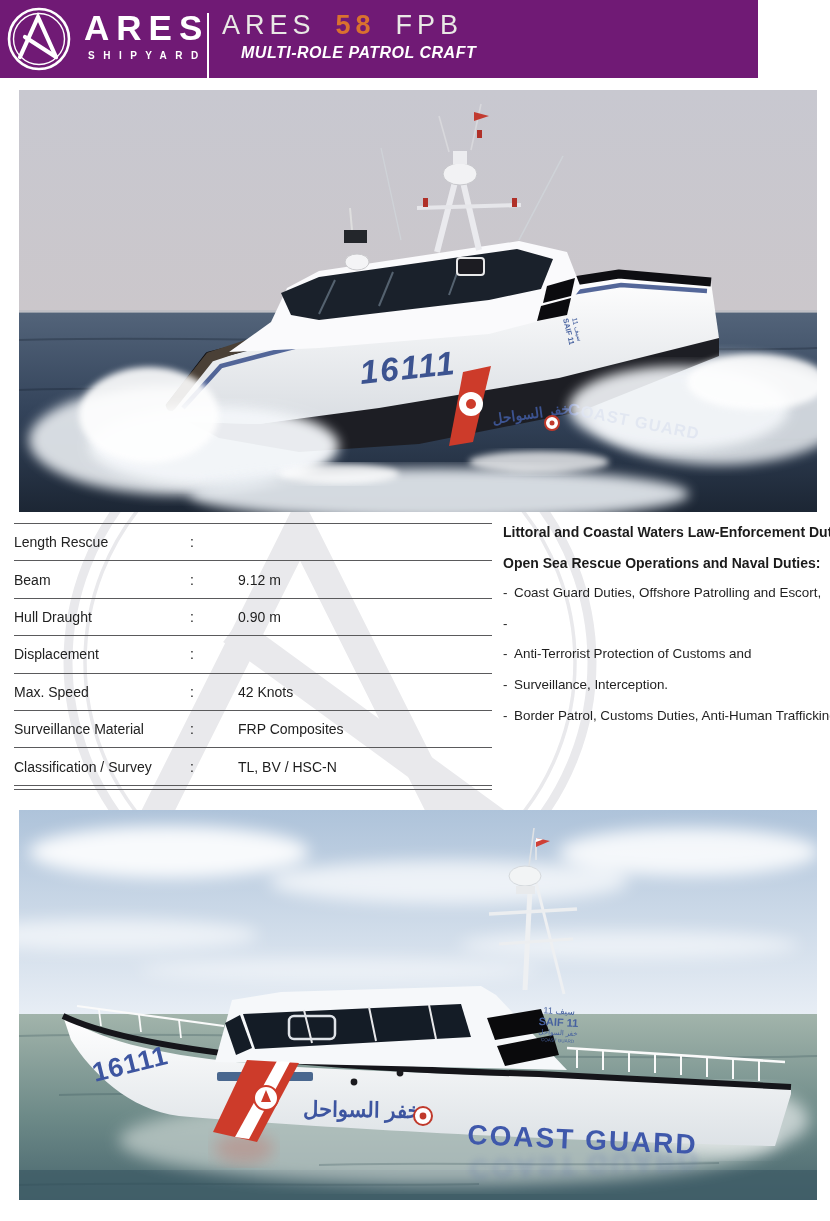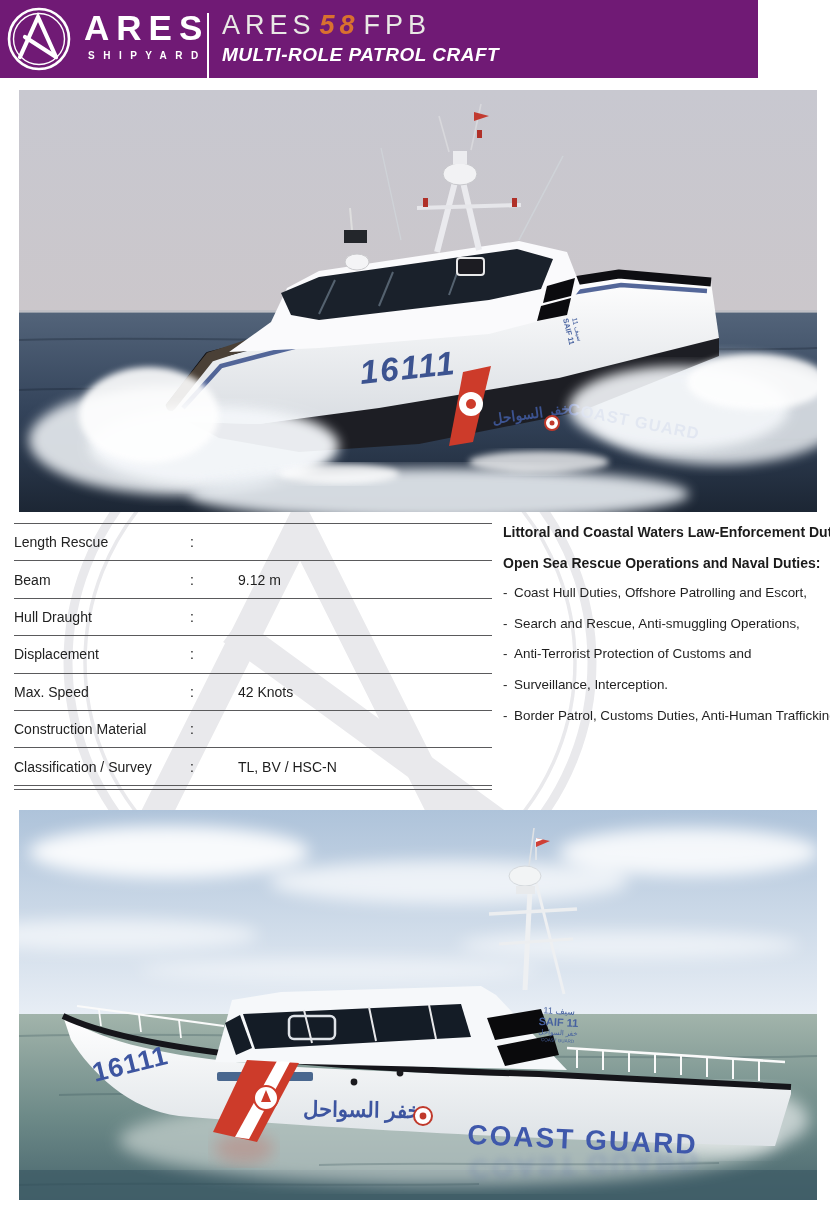"58" .title-line1 .num { font-style: italic -> none; margin: 0 4px -> 0 20px }
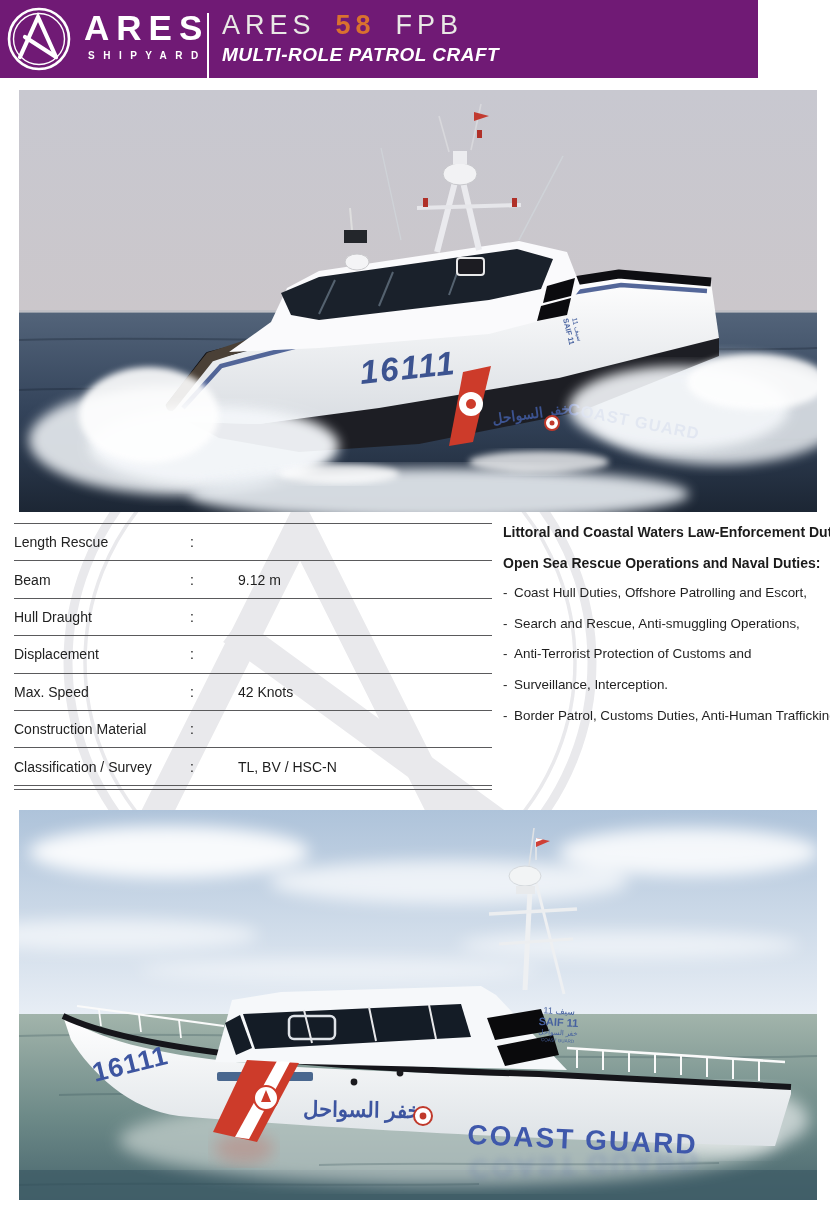"MULTI-ROLE PATROL CRAFT" .title-line2 { font-size: 19px -> 16px; margin-left: none -> 19px }
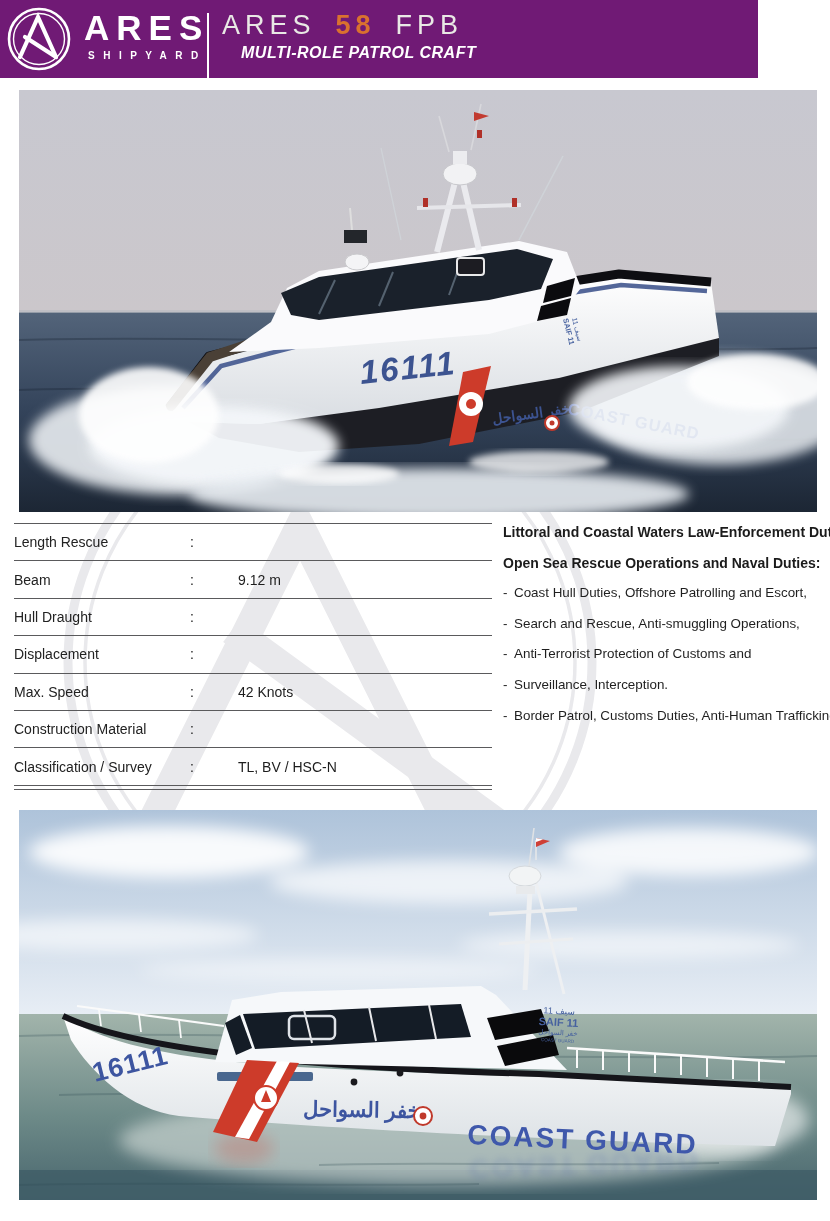"Coast Hull Duties, Offshore Patrolling" span { text: Hull -> Guard }
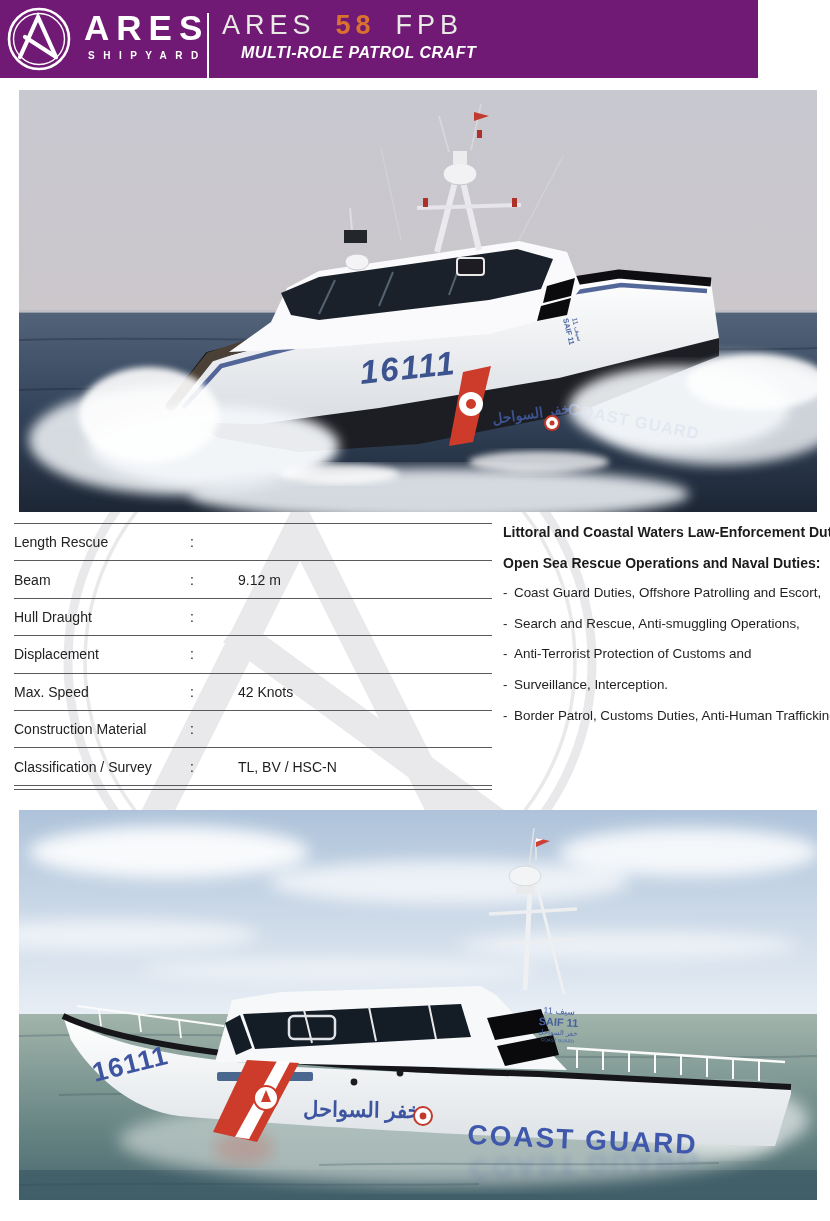"0.90 m" span.val { html: none -> <span>0.90 m</span> }
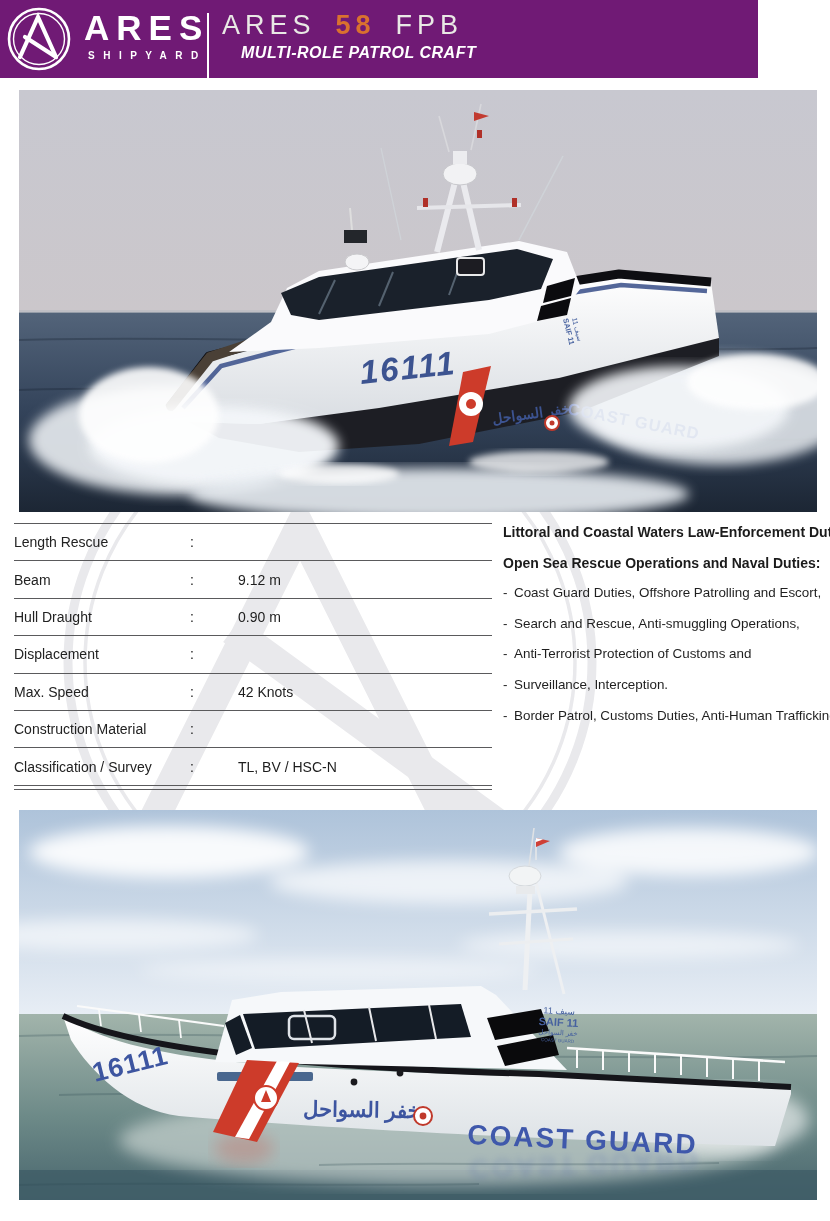"Search and Rescue, Anti-smuggling" span { html: <span>Search and Rescue, Anti-smuggling Operations,</span> -> none }
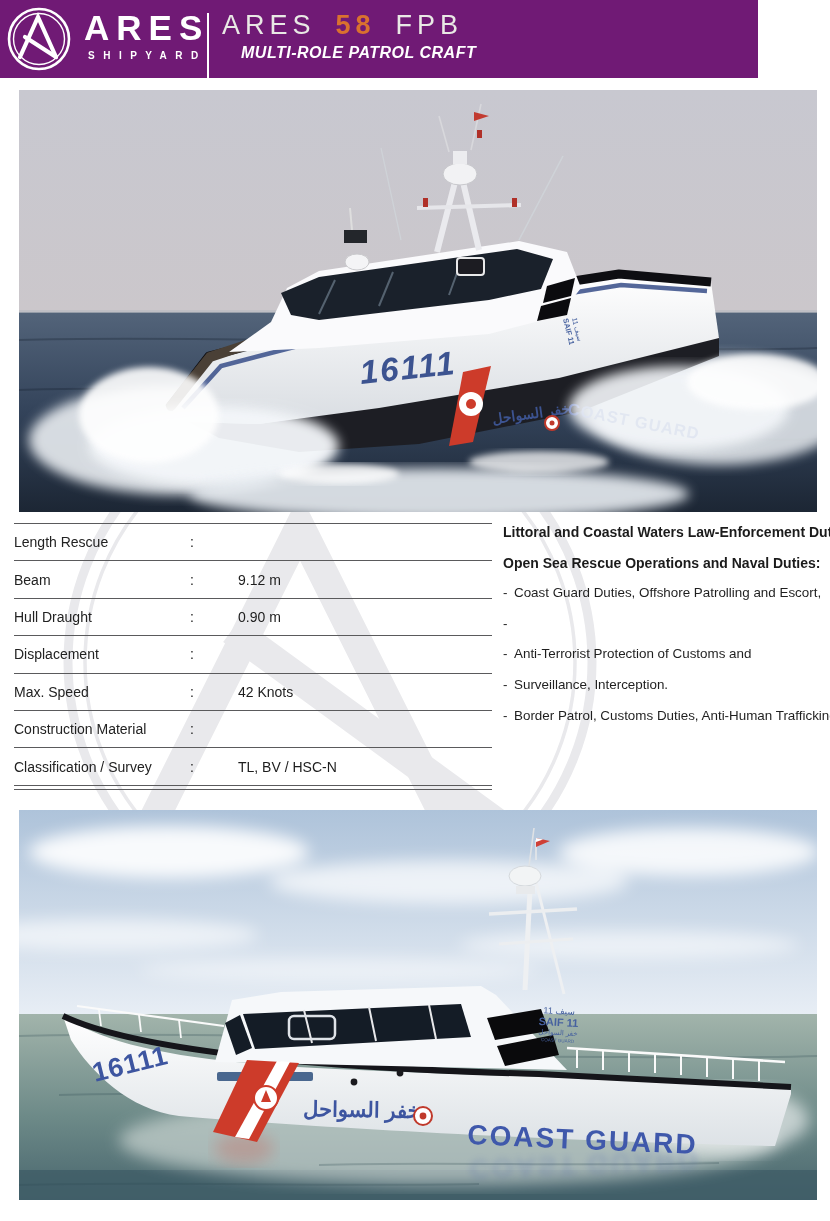"Construction Material" span { text: Construction -> Surveillance }
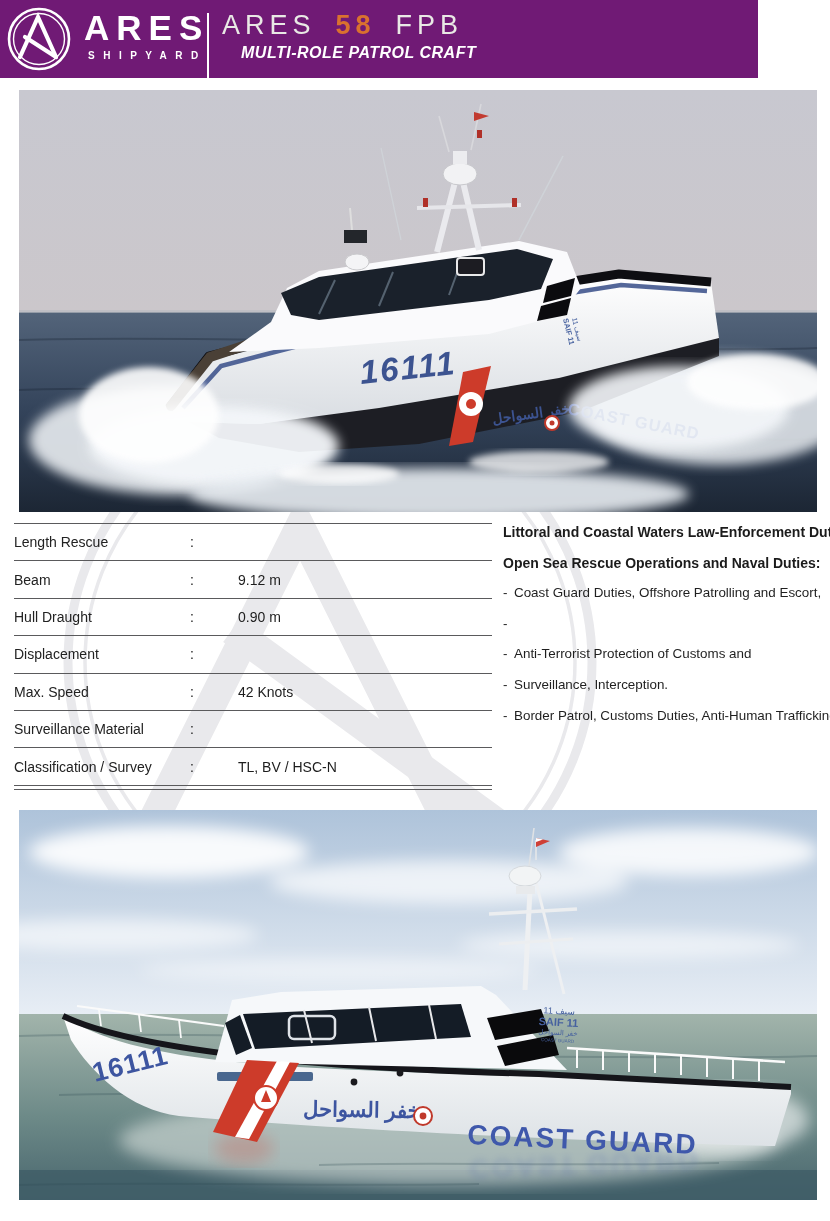"FRP Composites" span.val { html: none -> <span>FRP Composites</span> }
